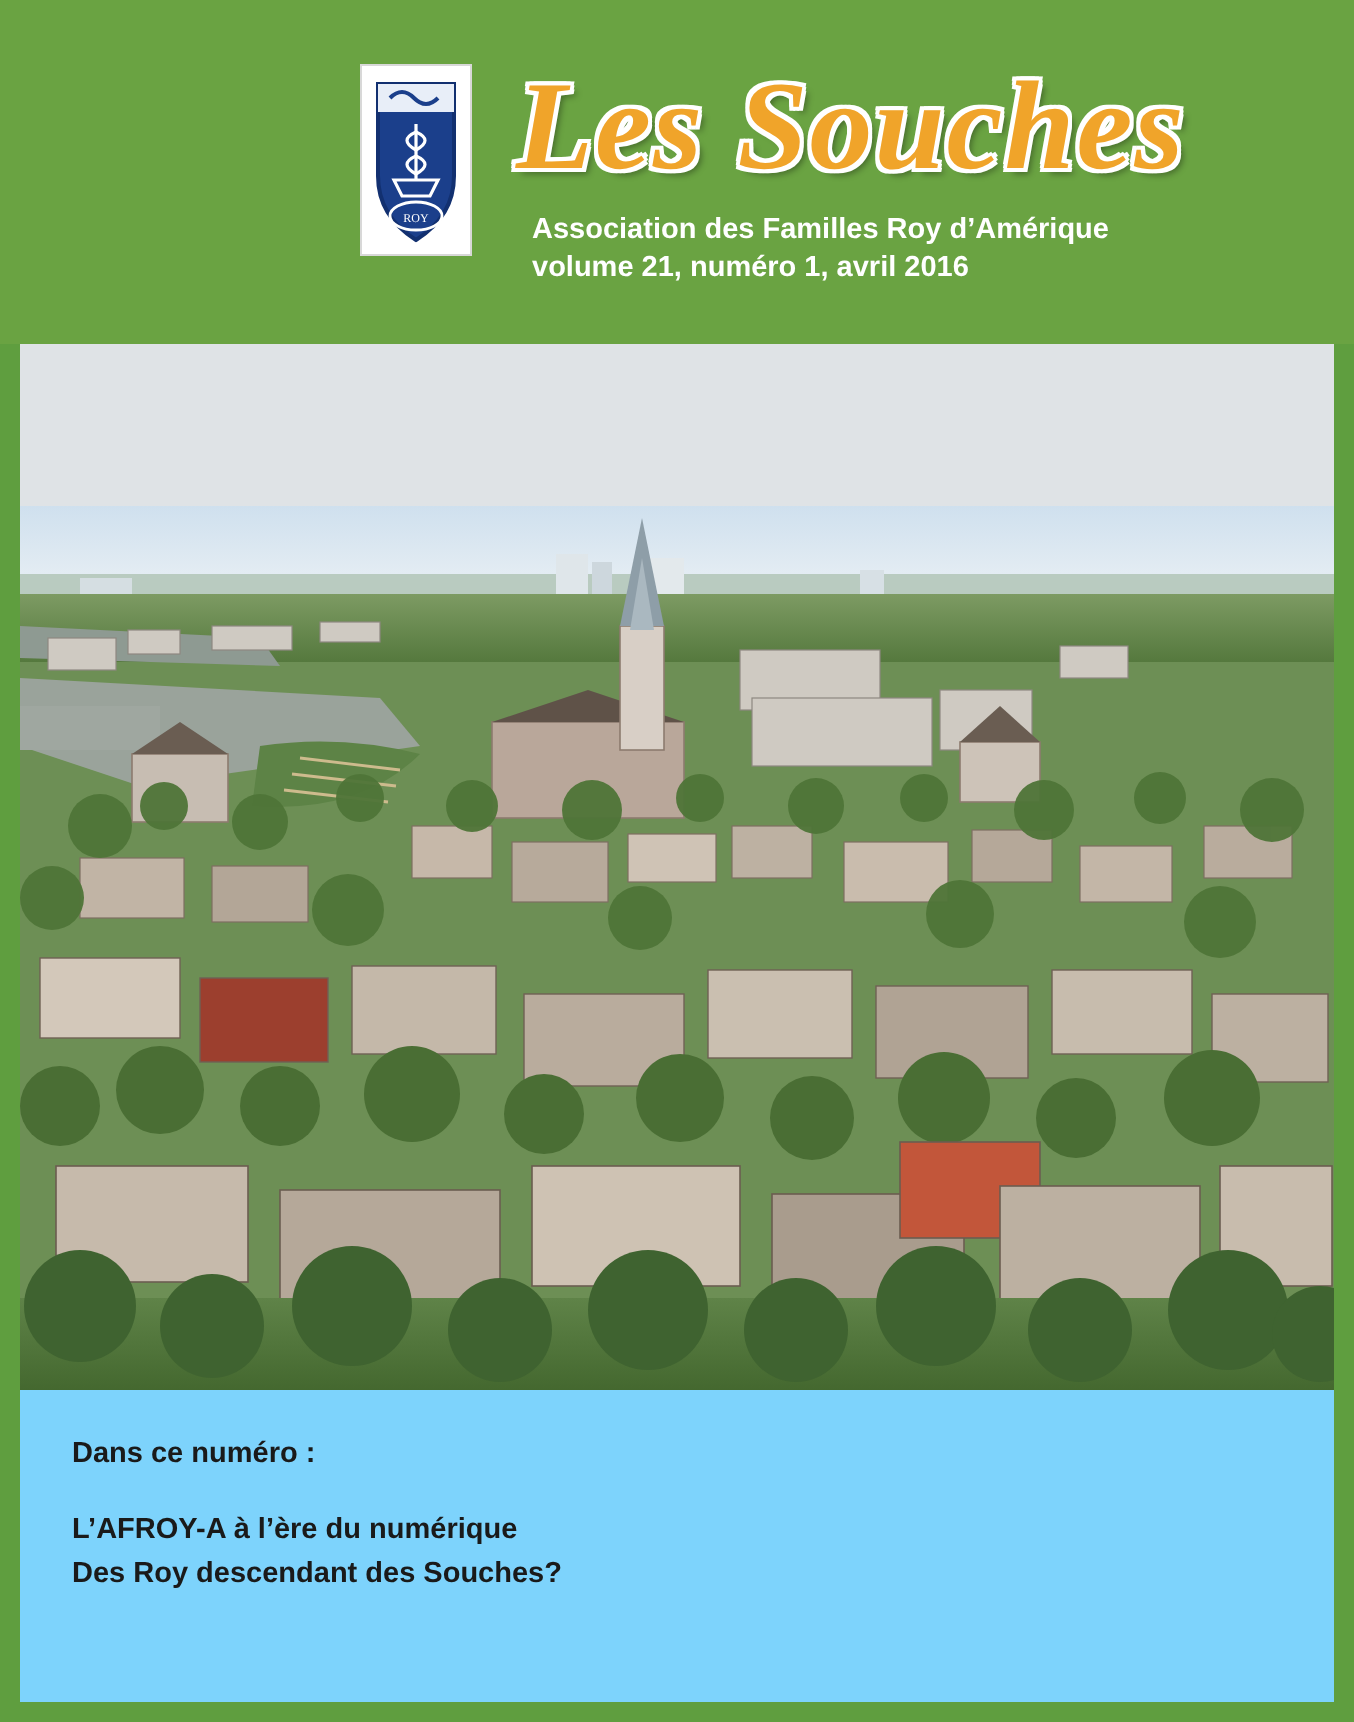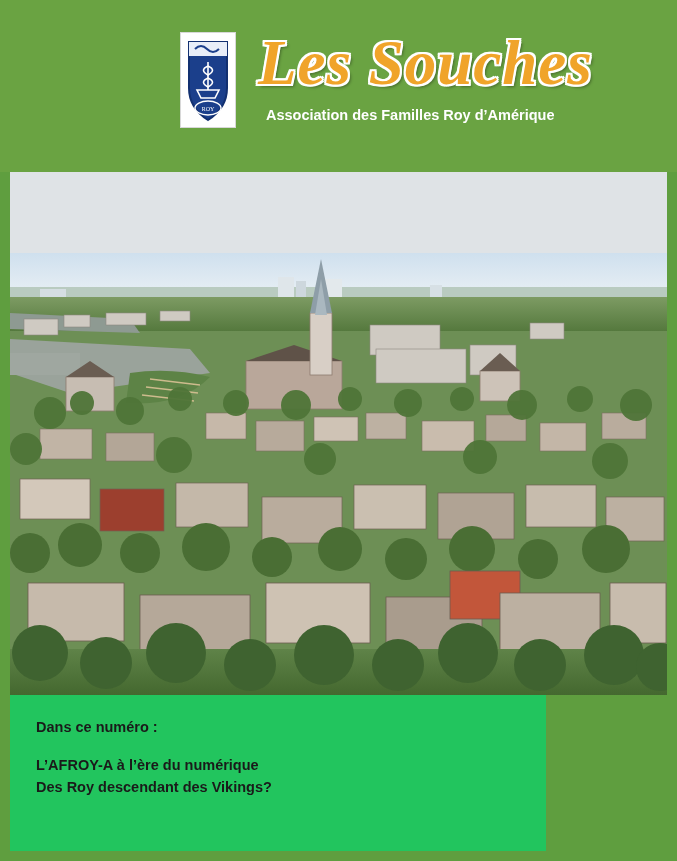"volume 21, numéro 1, avril" div.subtitle-2 { html: none -> <div>volume 21, numéro 1, avril 2016</div> }
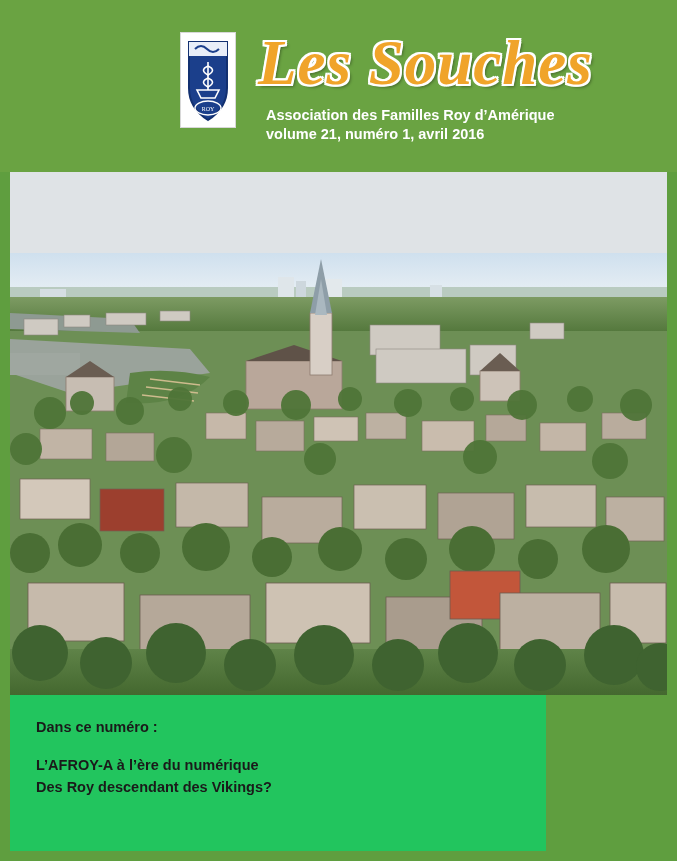"Dans ce numéro :" .bottom { background: #22c55e -> #7dd3fc; width: 536px -> 657px }
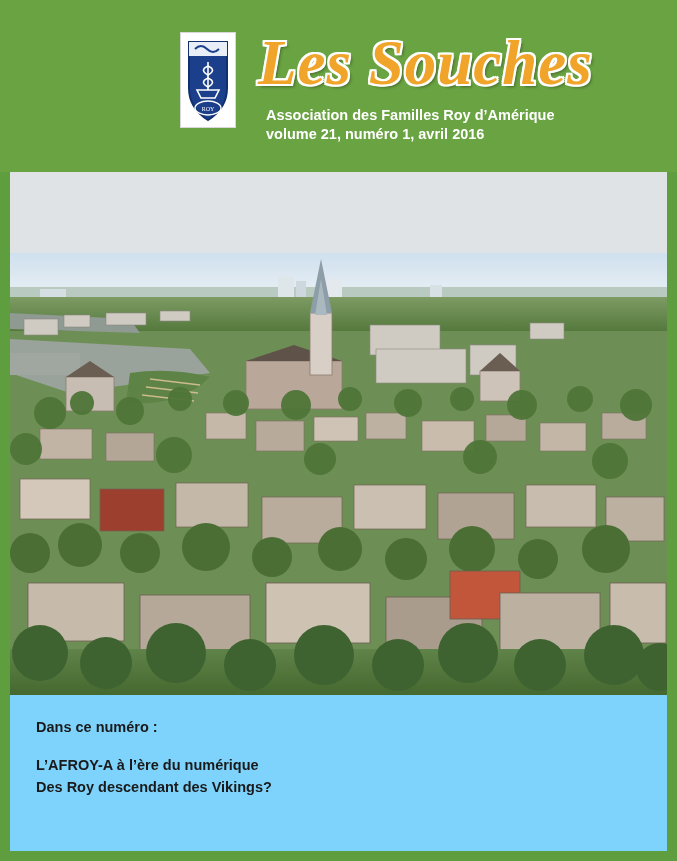"Des Roy descendant des Vikings?" div.bottom-text { text: Vikings -> Souches }
